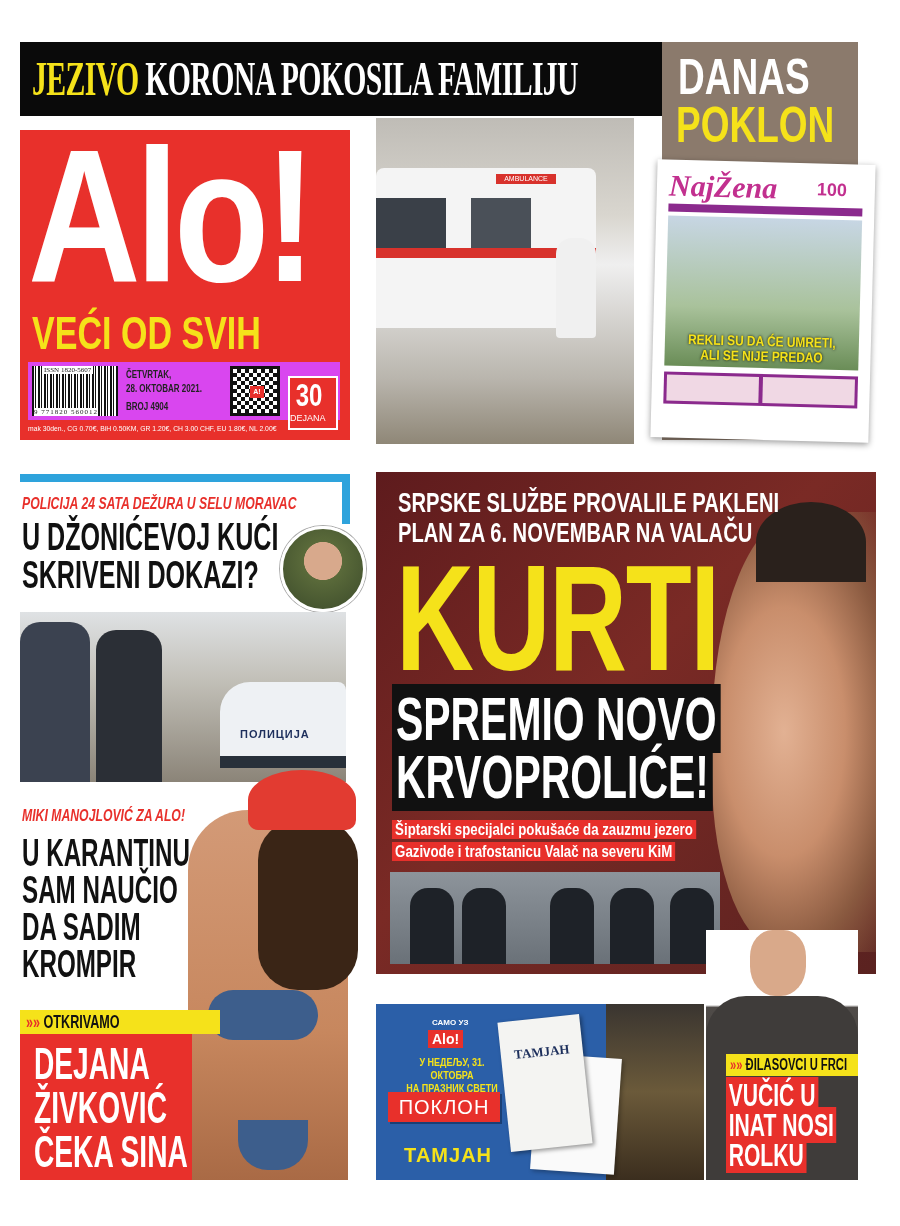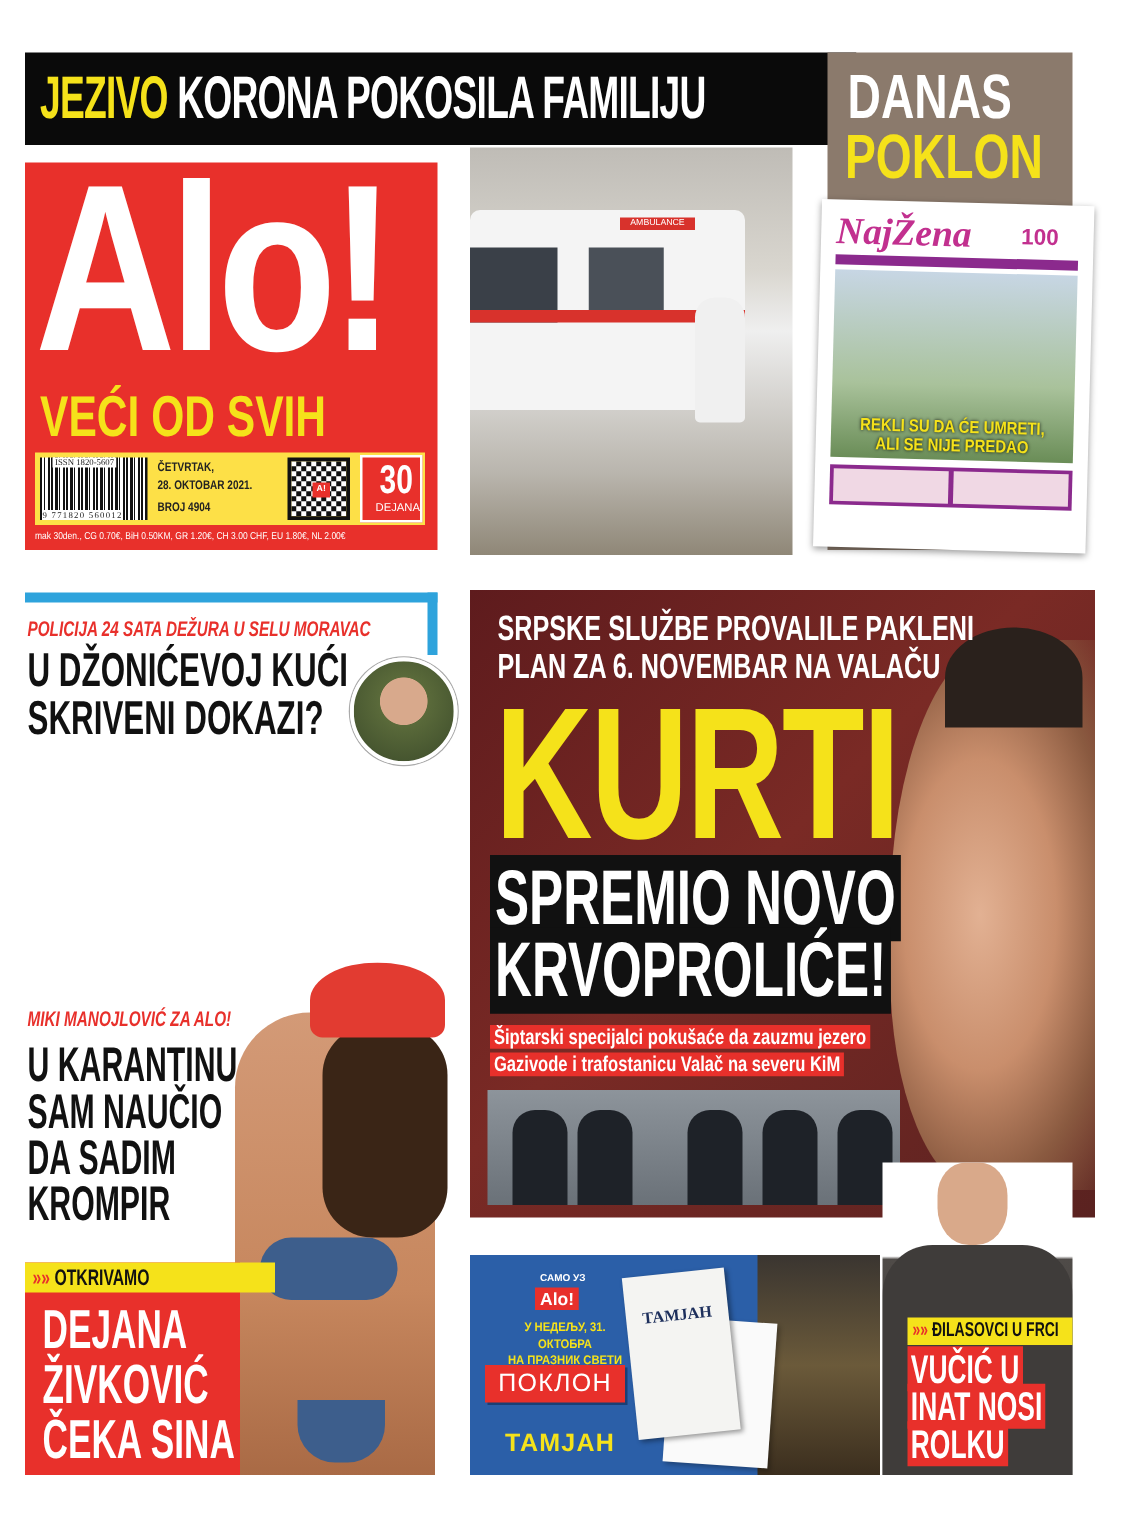"JEZIVO KORONA POKOSILA FAMILIJU" #top-banner { font-family: none -> Liberation Serif, serif }
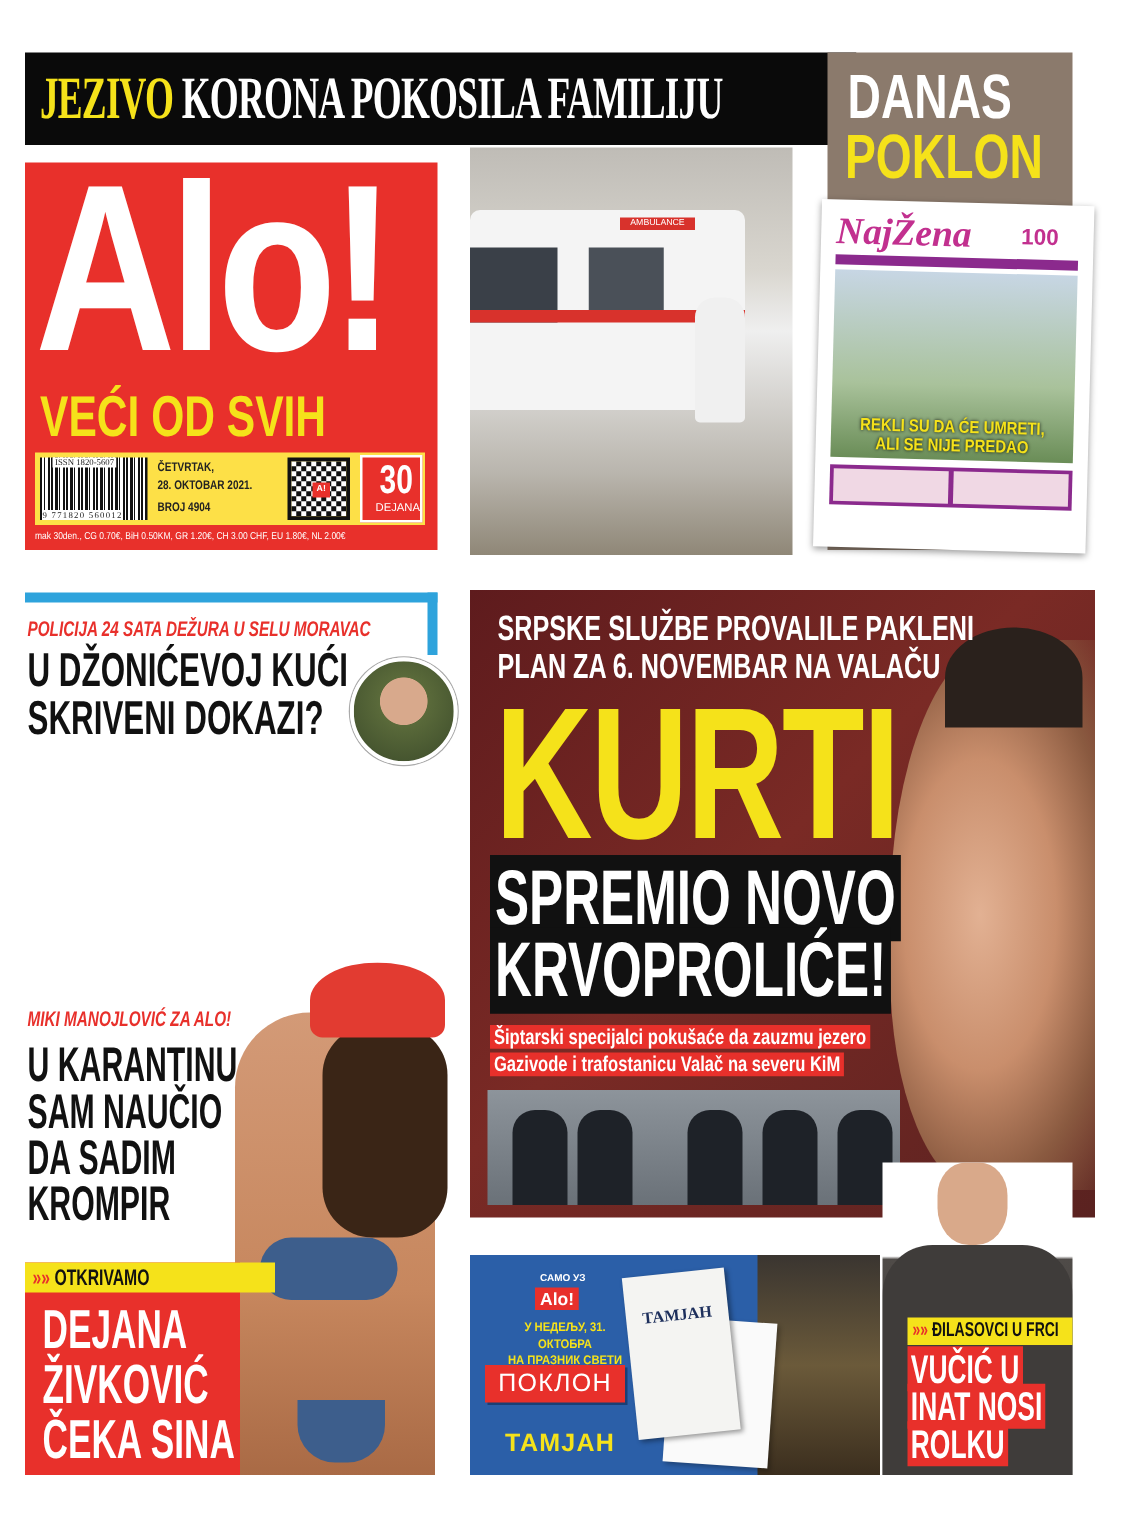"ISSN 1820-5607" #info-box { background: #fde047 -> #d946ef }
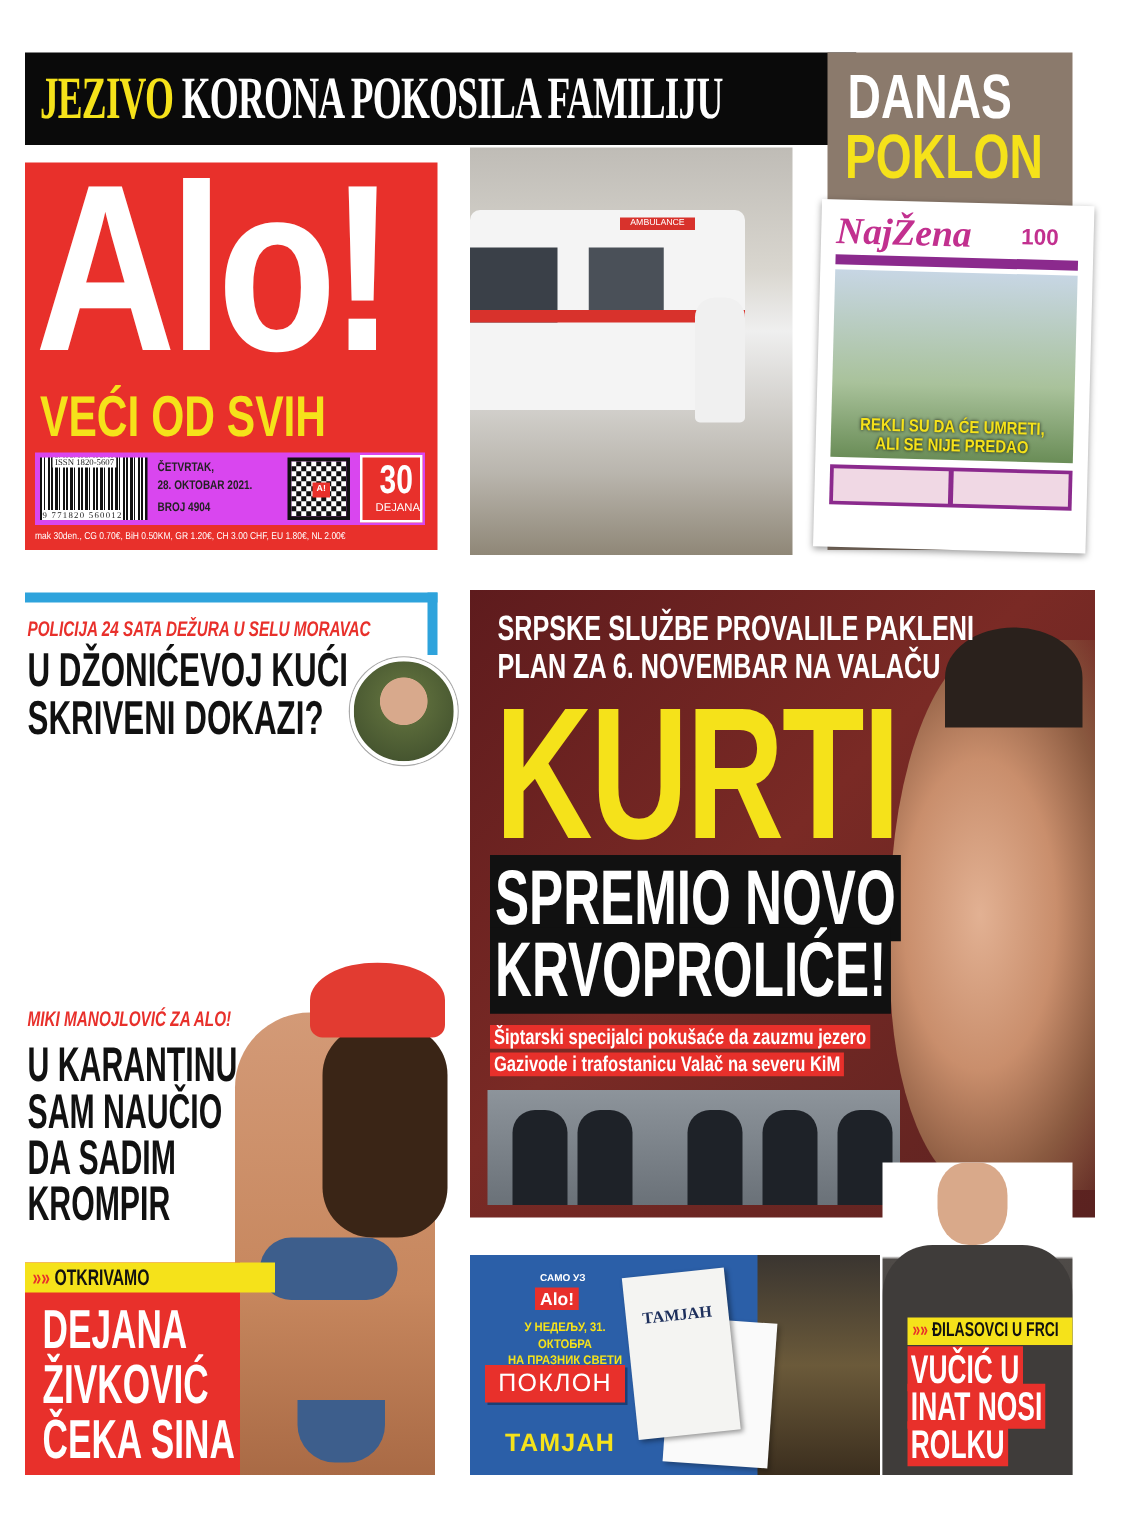"30" #price-box { text-align: right -> left; top: 2px -> 14px }
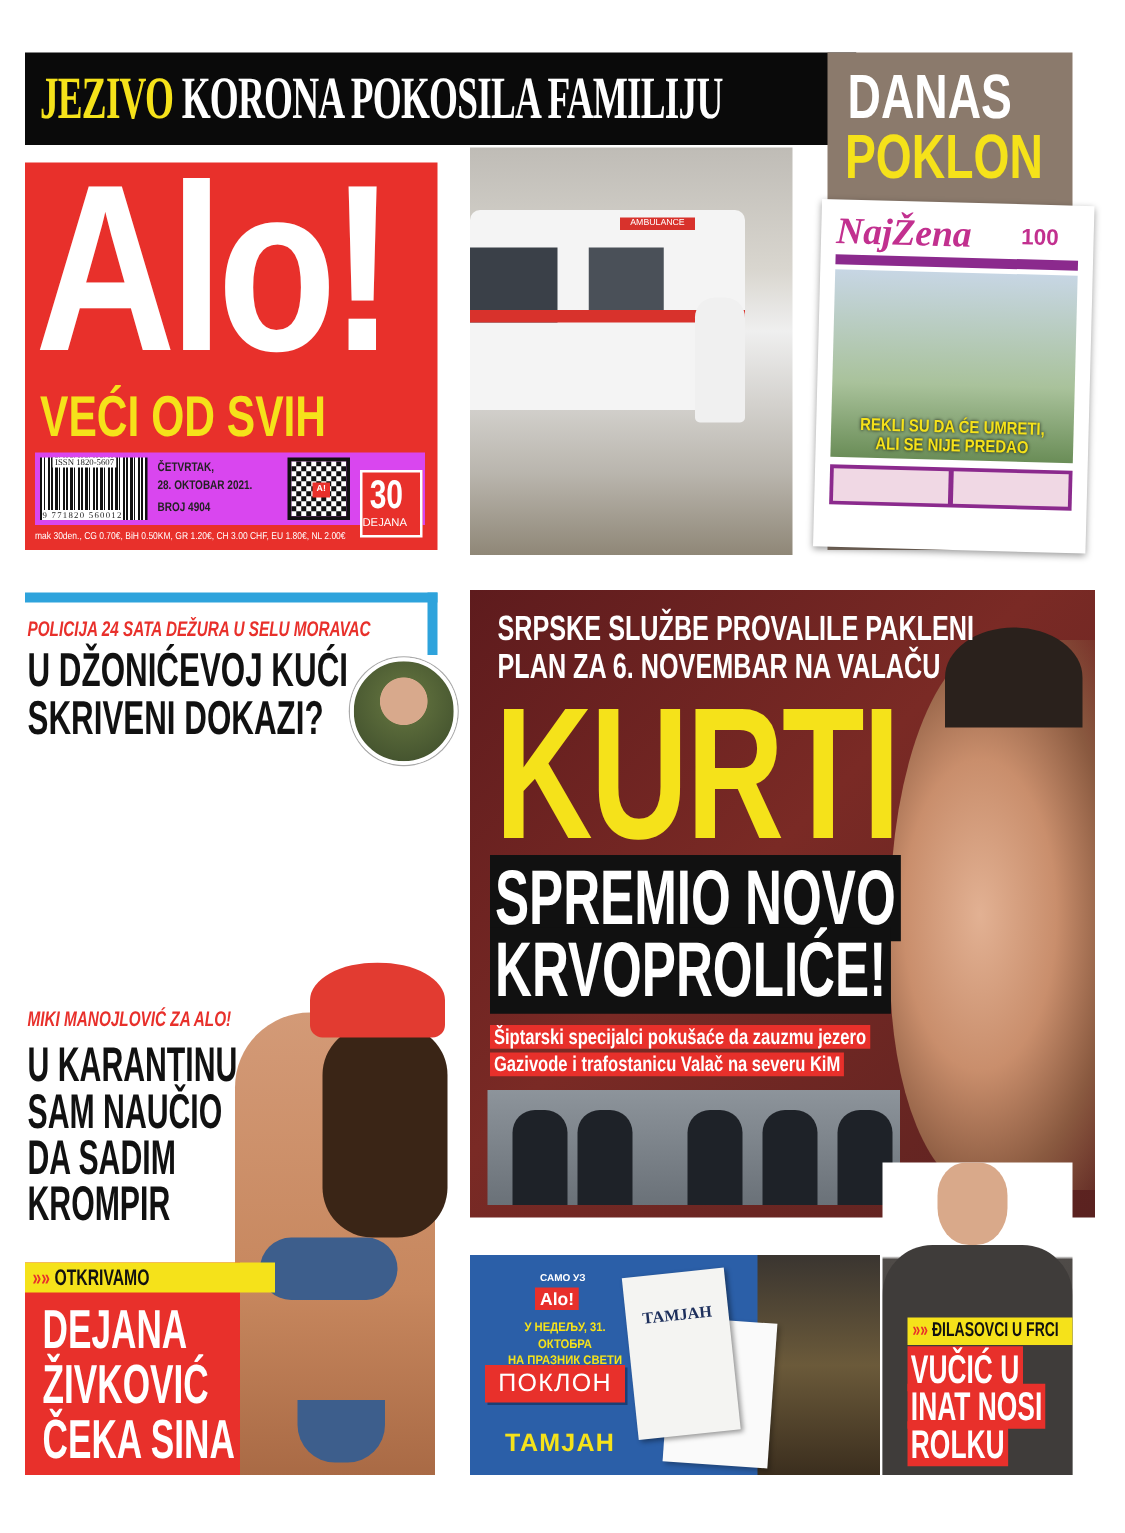"ПОЛИЦИЈА" div { html: none -> <div> <div></div> <div></div> <div> <span>ПОЛИЦИЈА</span> </div> </div> }
